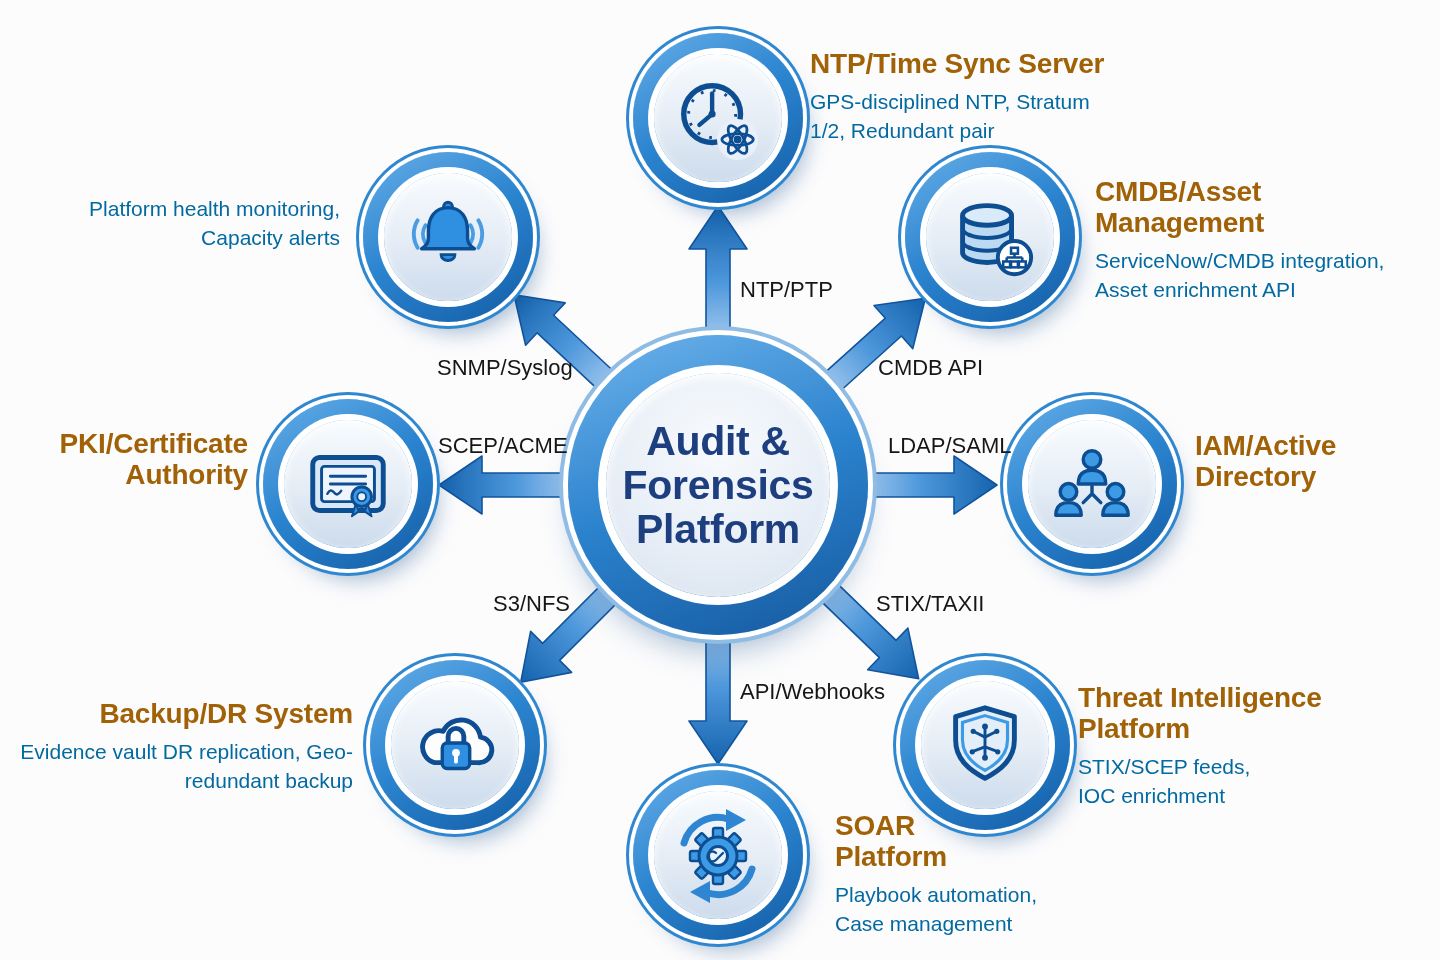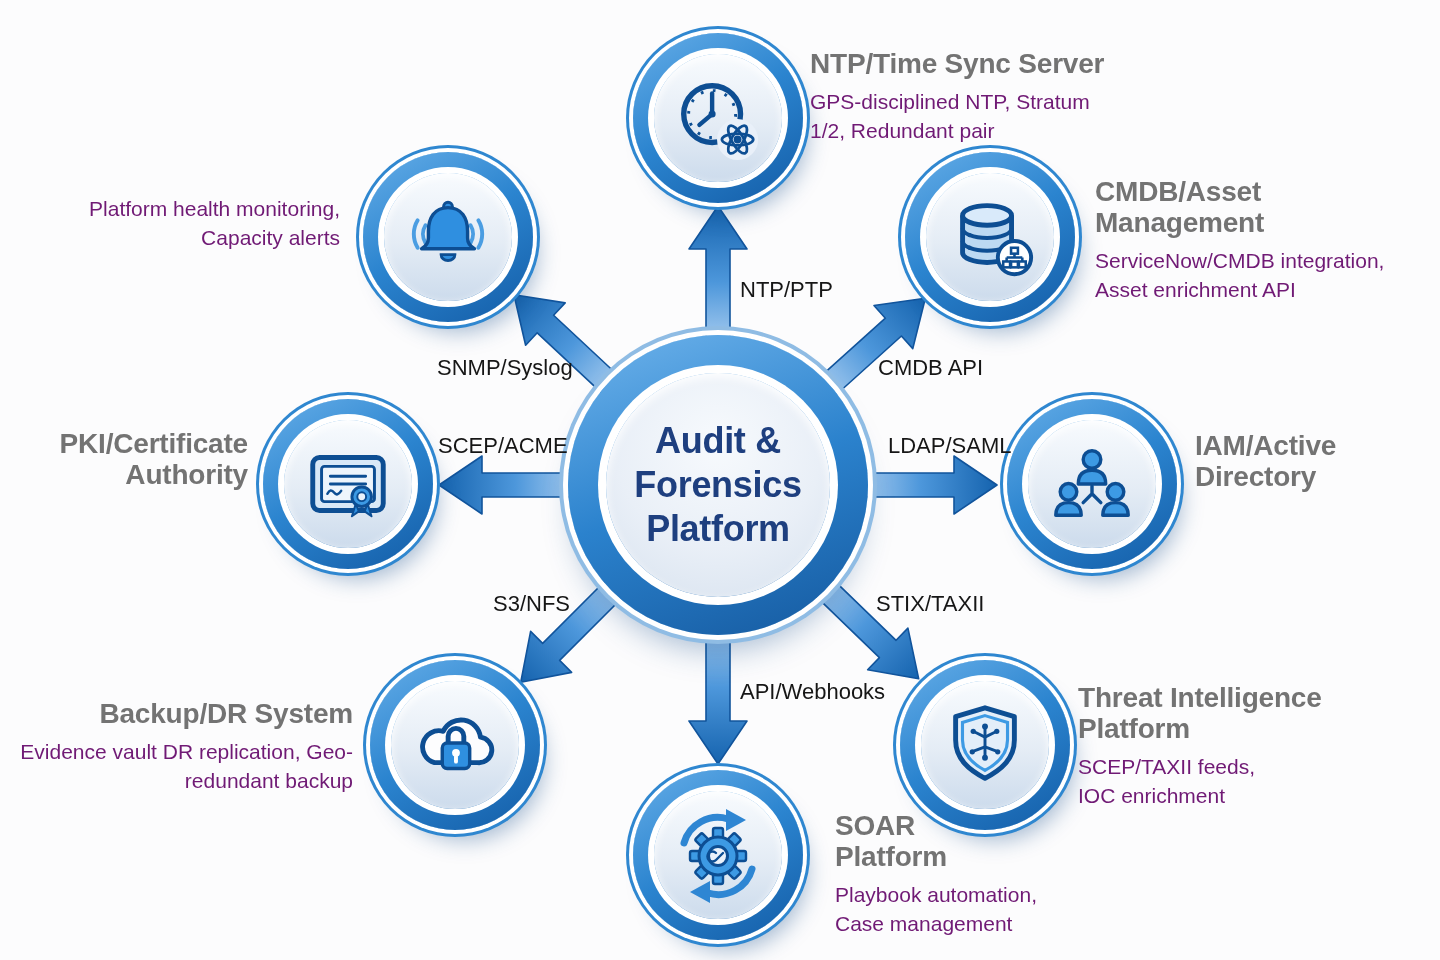"NTP/Time Sync Server" .node-title { color: #737373 -> #a16207 }
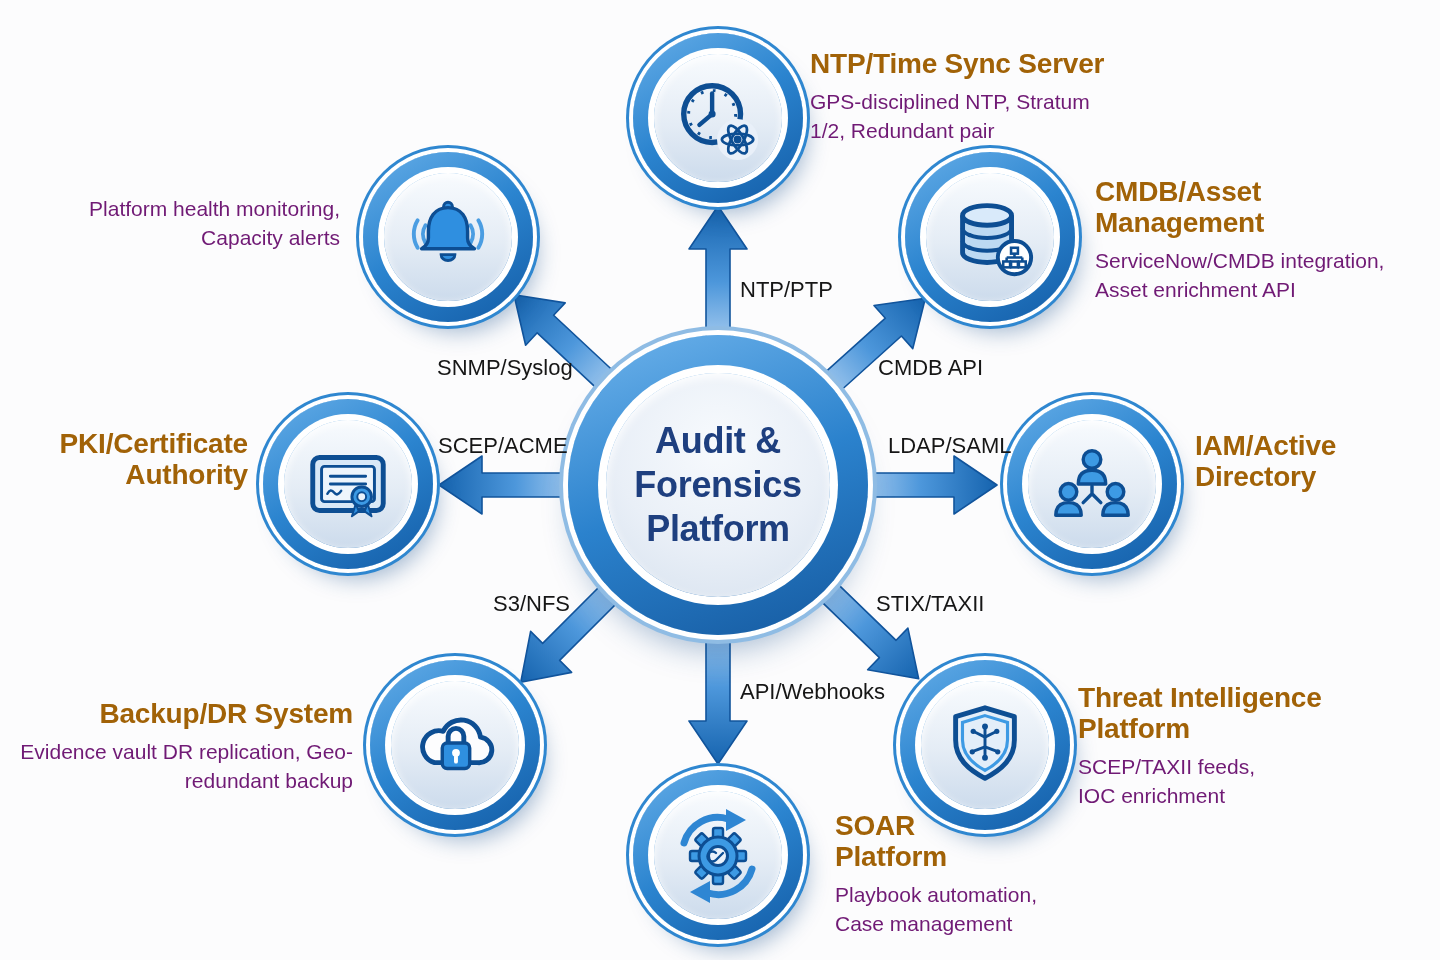"GPS-disciplined NTP, Stratum 1/2," .node-desc { color: #701a75 -> #0369a1 }
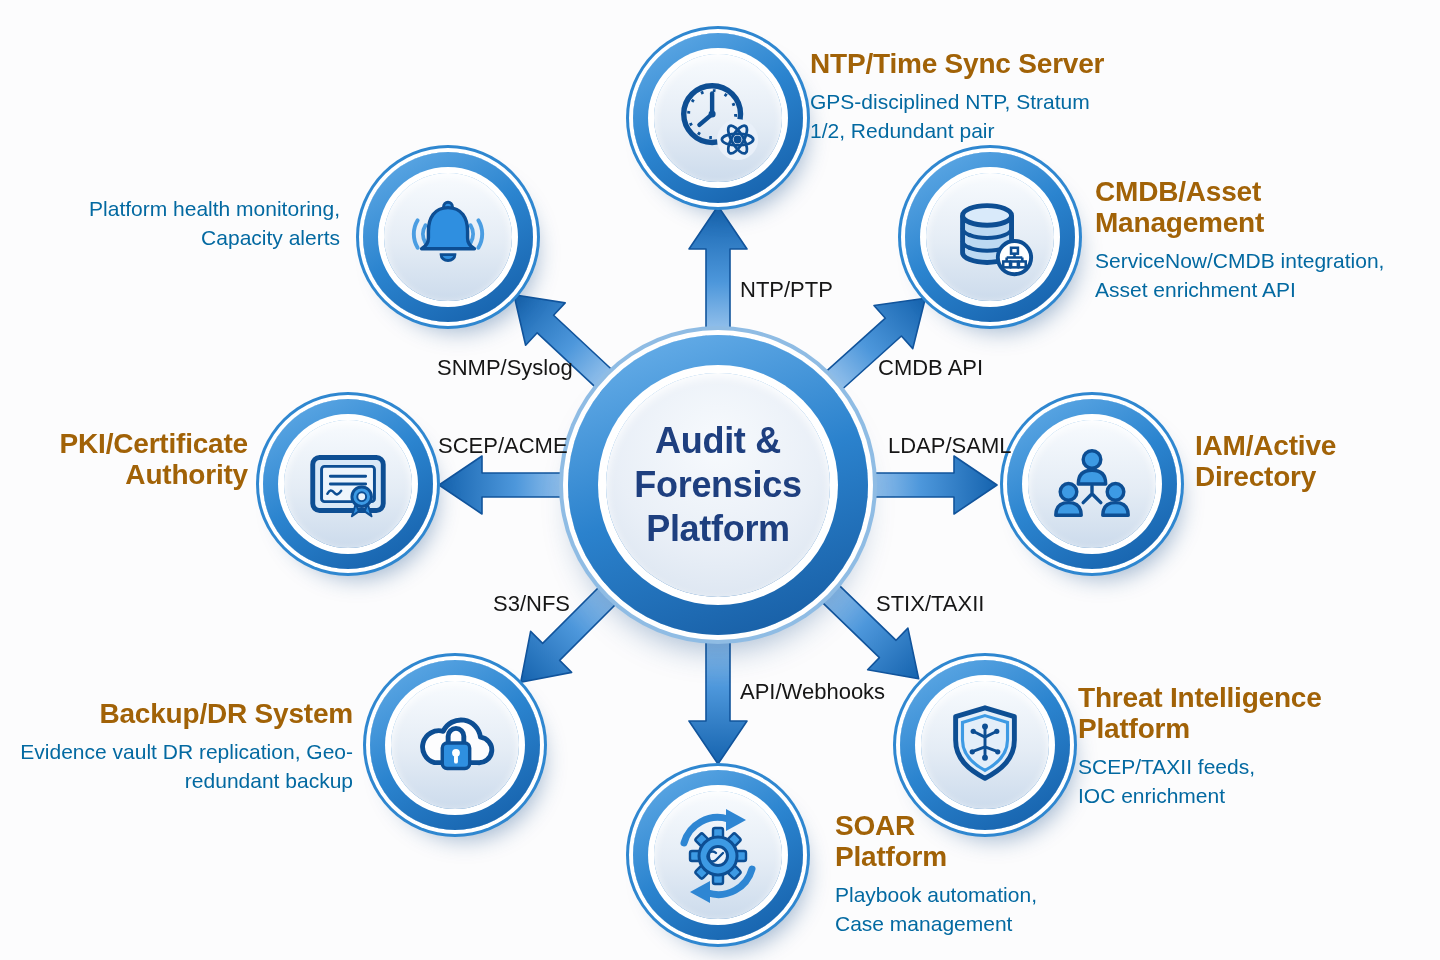"Audit & Forensics Platform" .hub-title { font-size: 36px -> 41px }
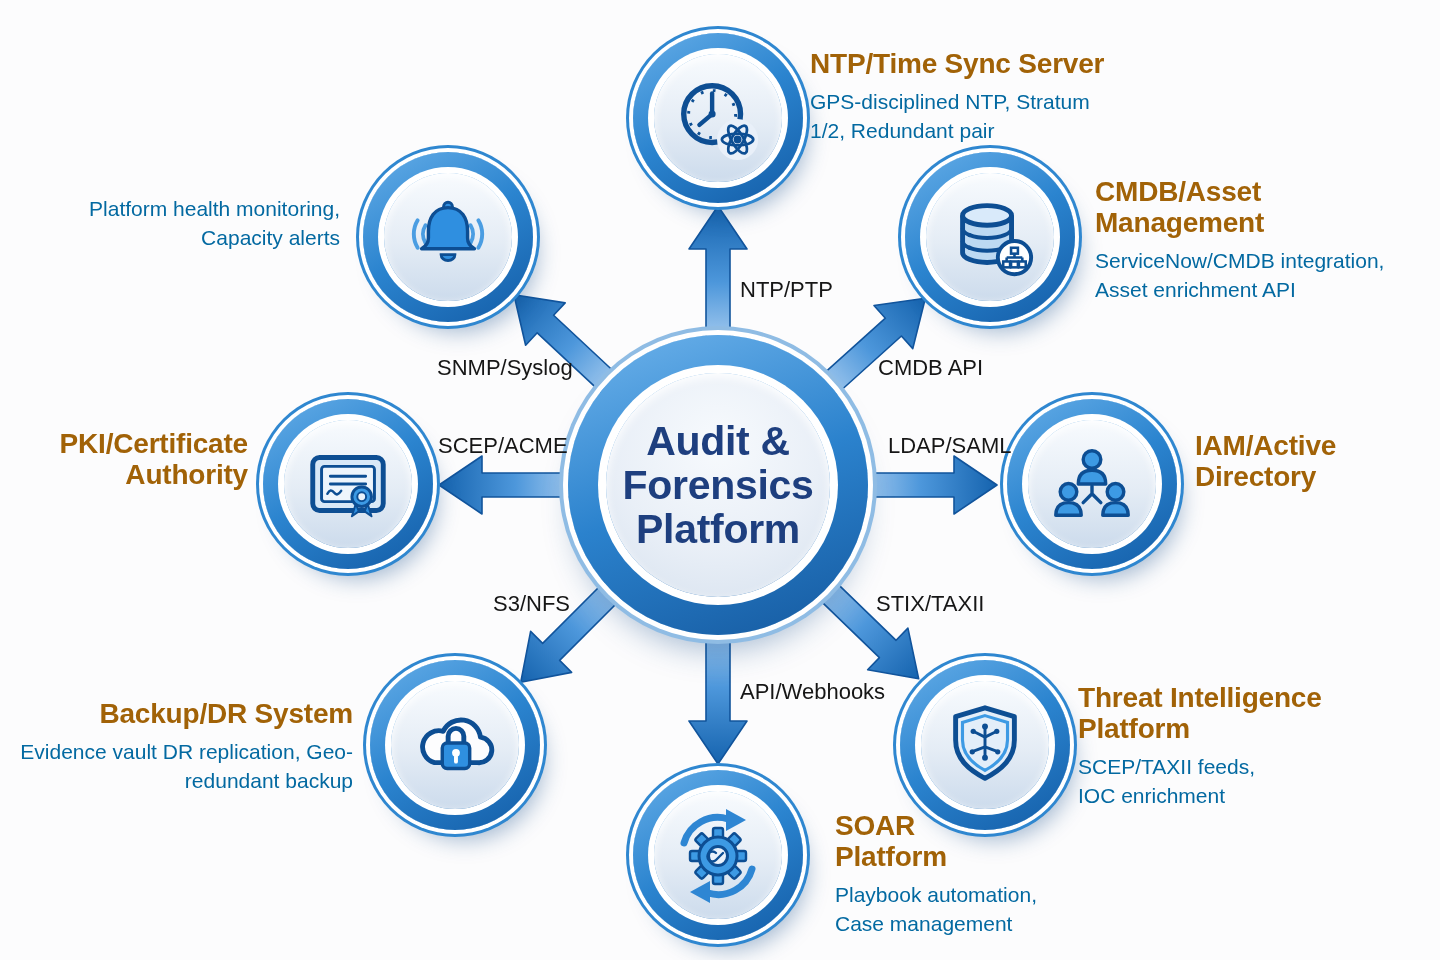"SCEP/TAXII feeds, IOC enrichment" div.node-desc { text: SCEP/TAXII -> STIX/SCEP }
